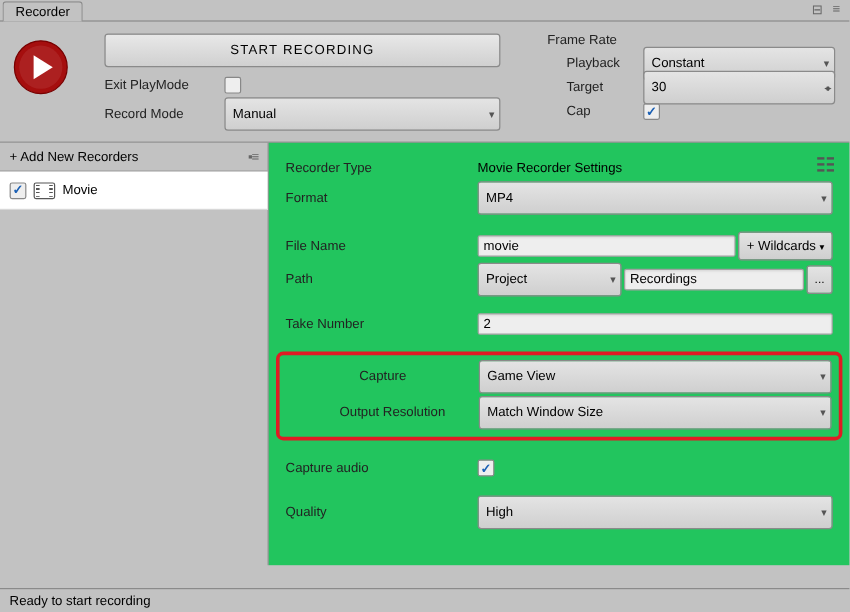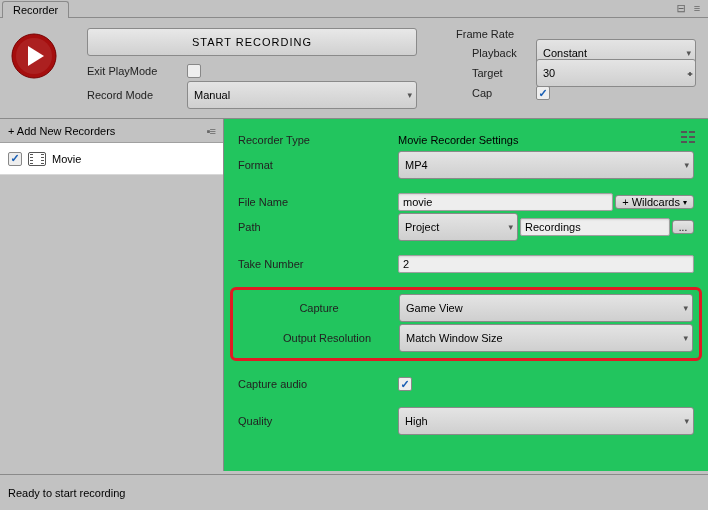"+ Wildcards" .small-btn { height: 14px -> 24px }
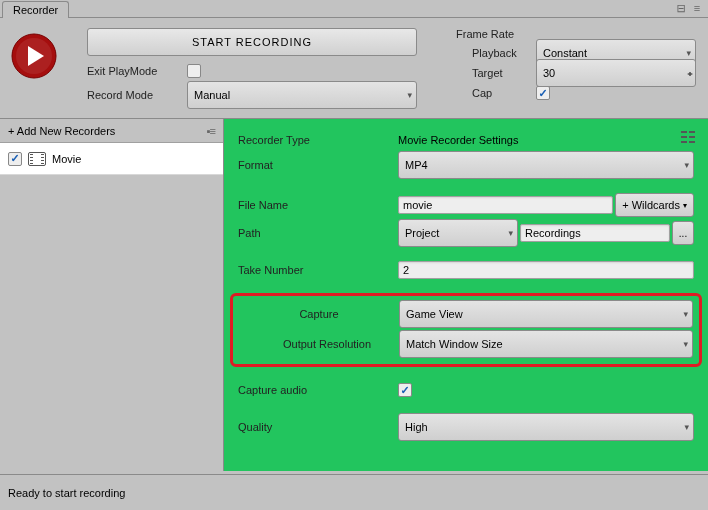"Ready to start recording" .status-bar { height: 36px -> 20px }
